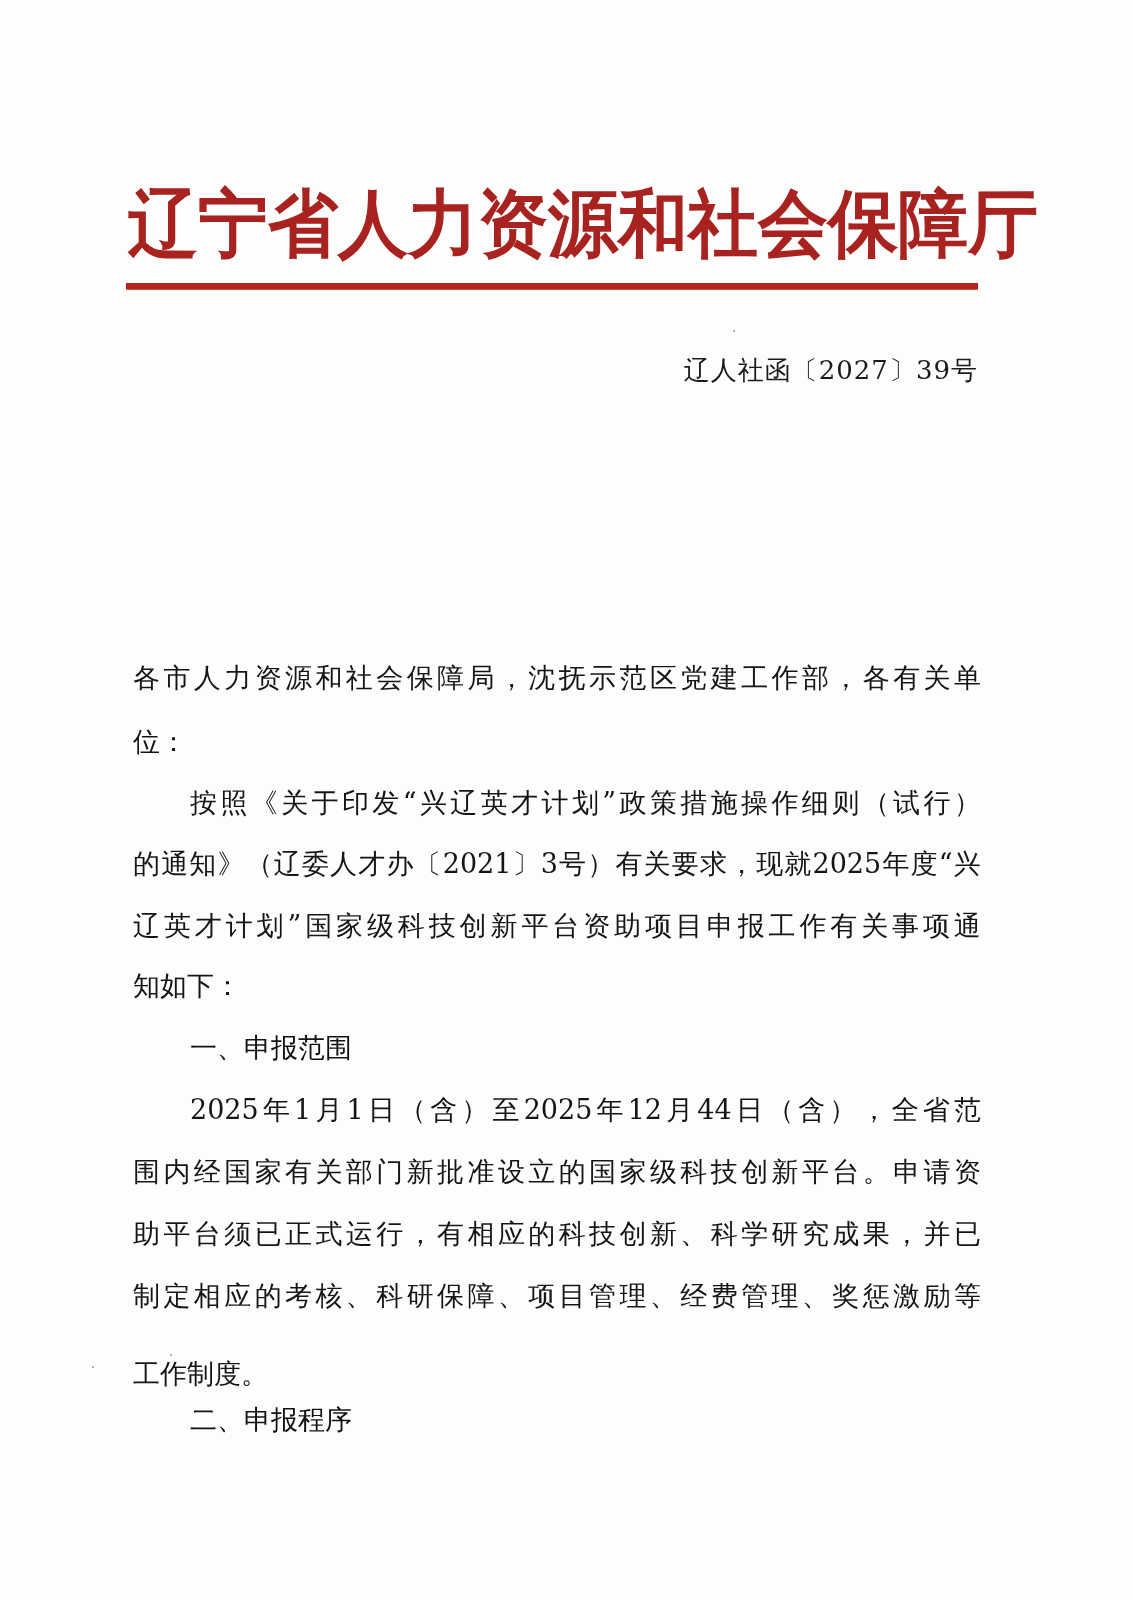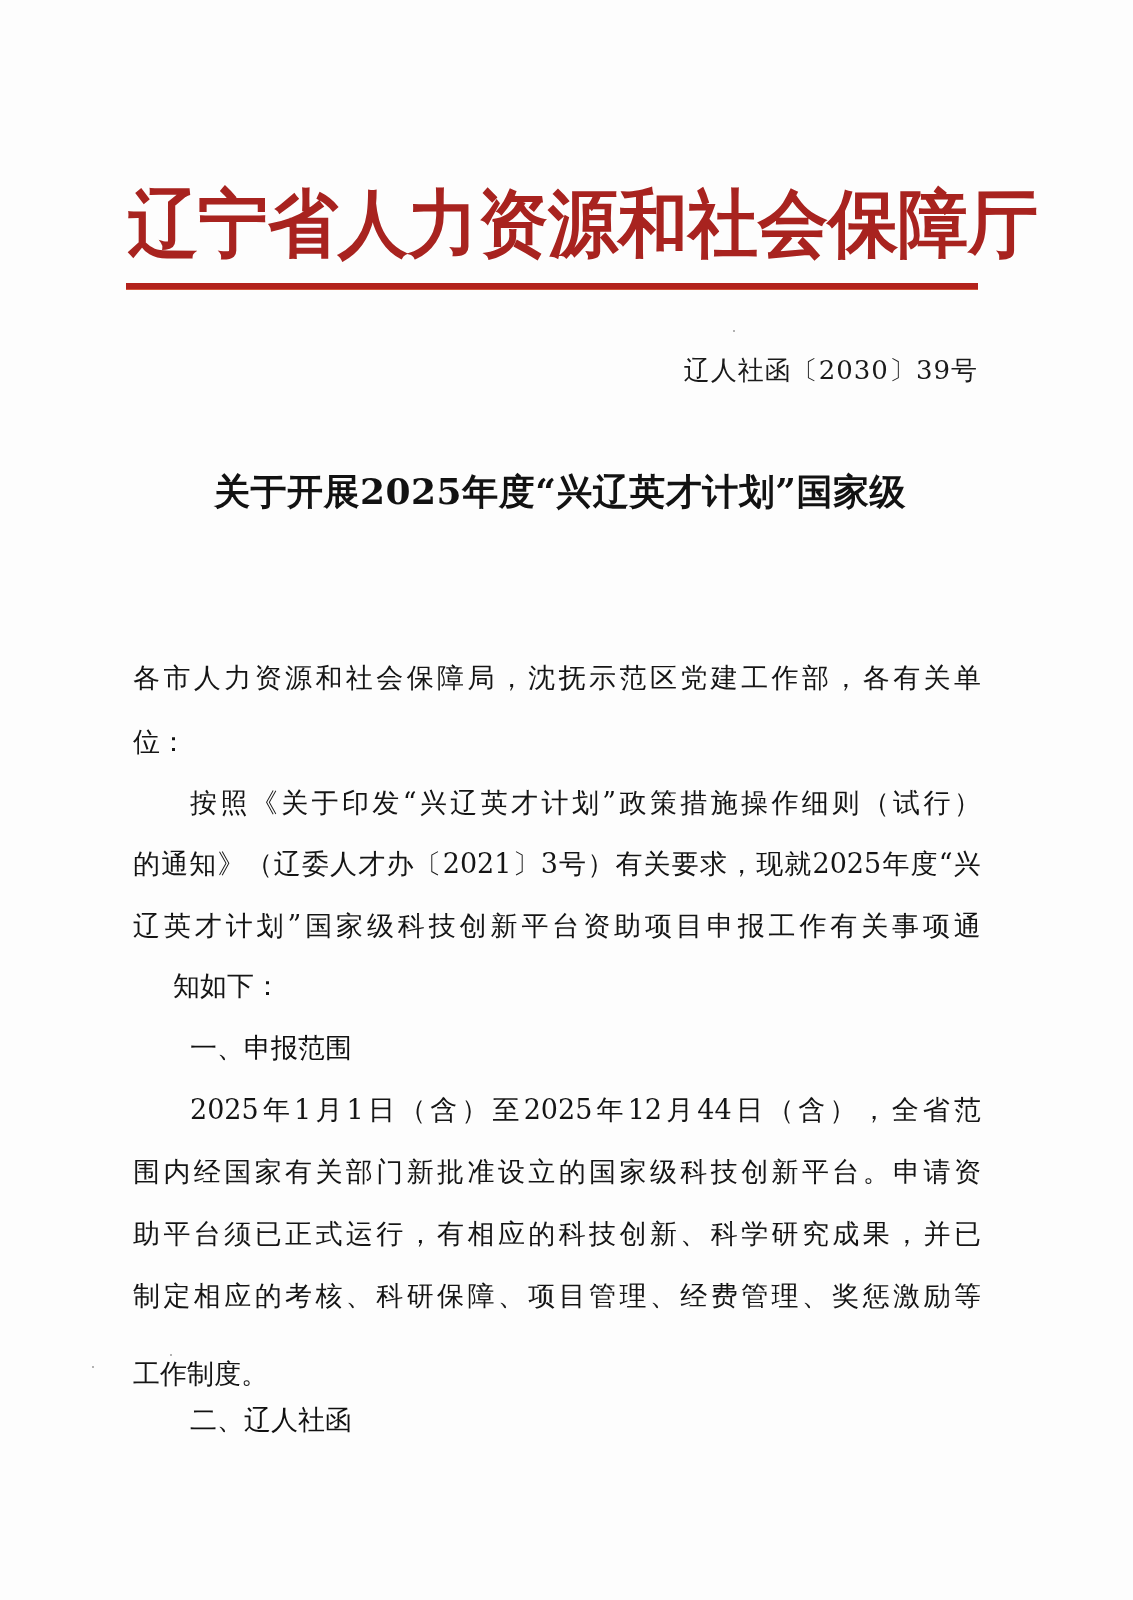"辽人社函〔2030〕39号" div.doc-number { text: 2030 -> 2027 }
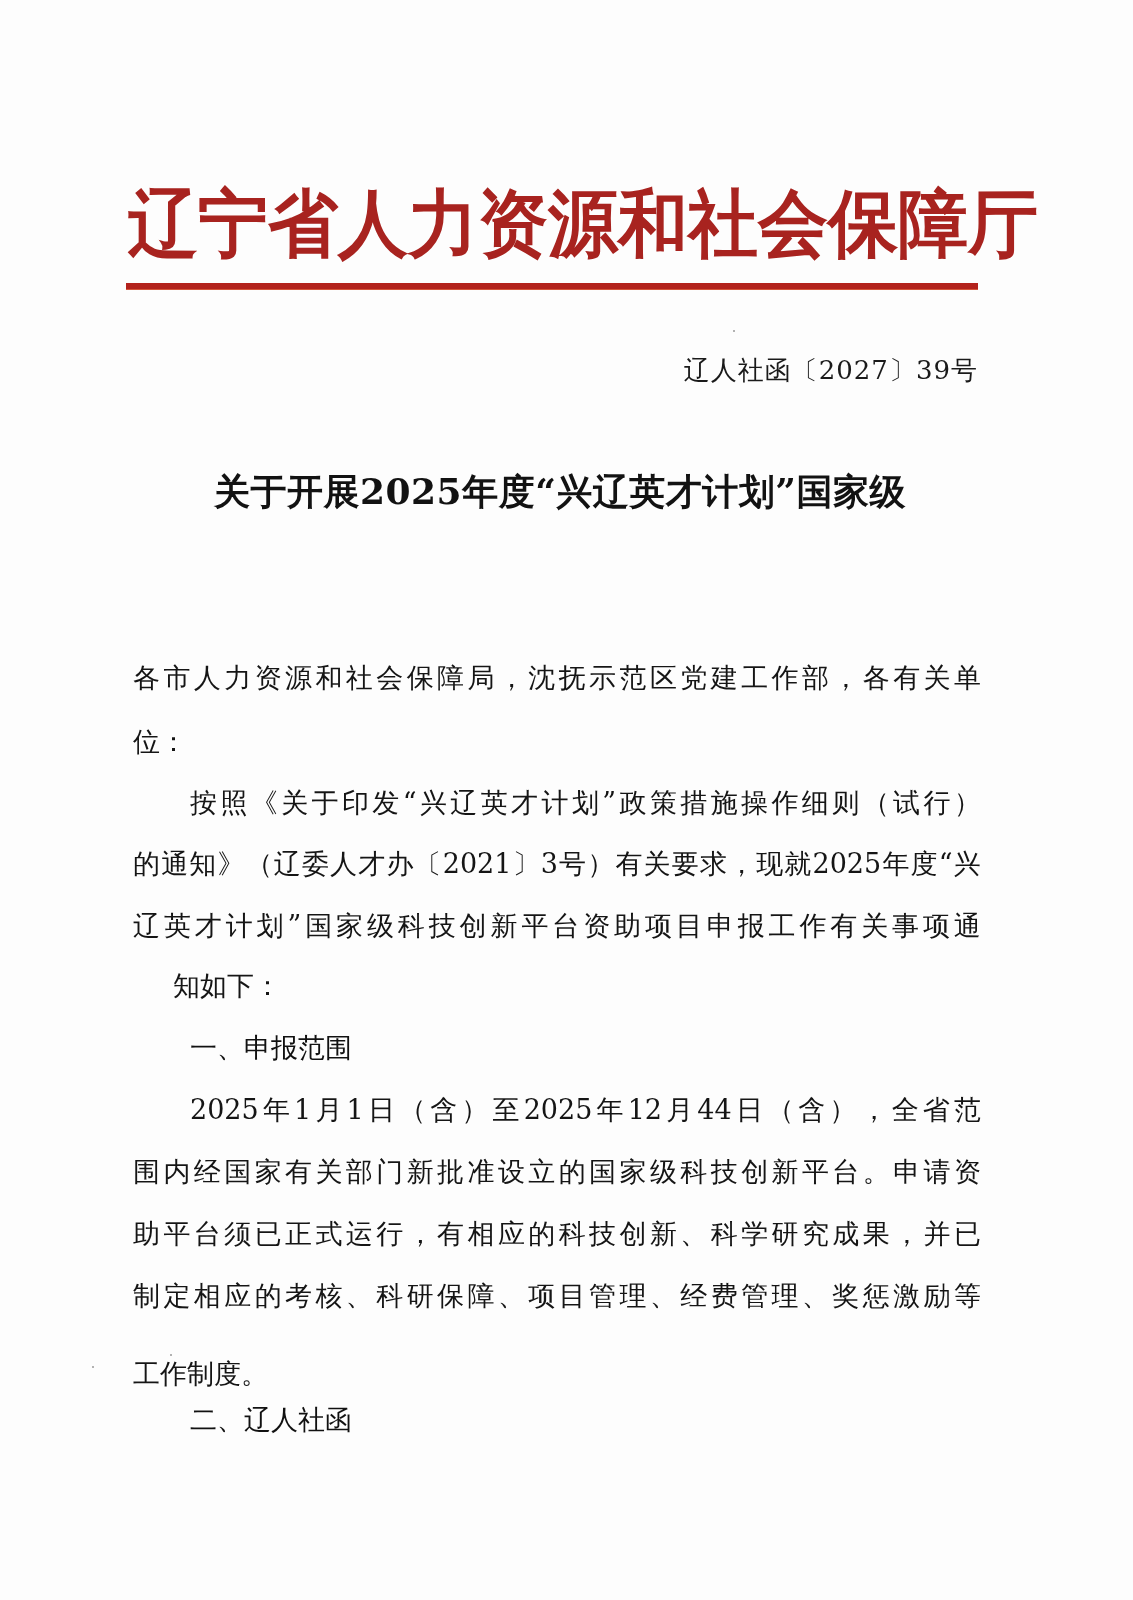"关于开展2025年度“兴辽英才计划”国家级" div.title { html: <div>关于开展2025年度“兴辽英才计划”国家级</div> -> none }
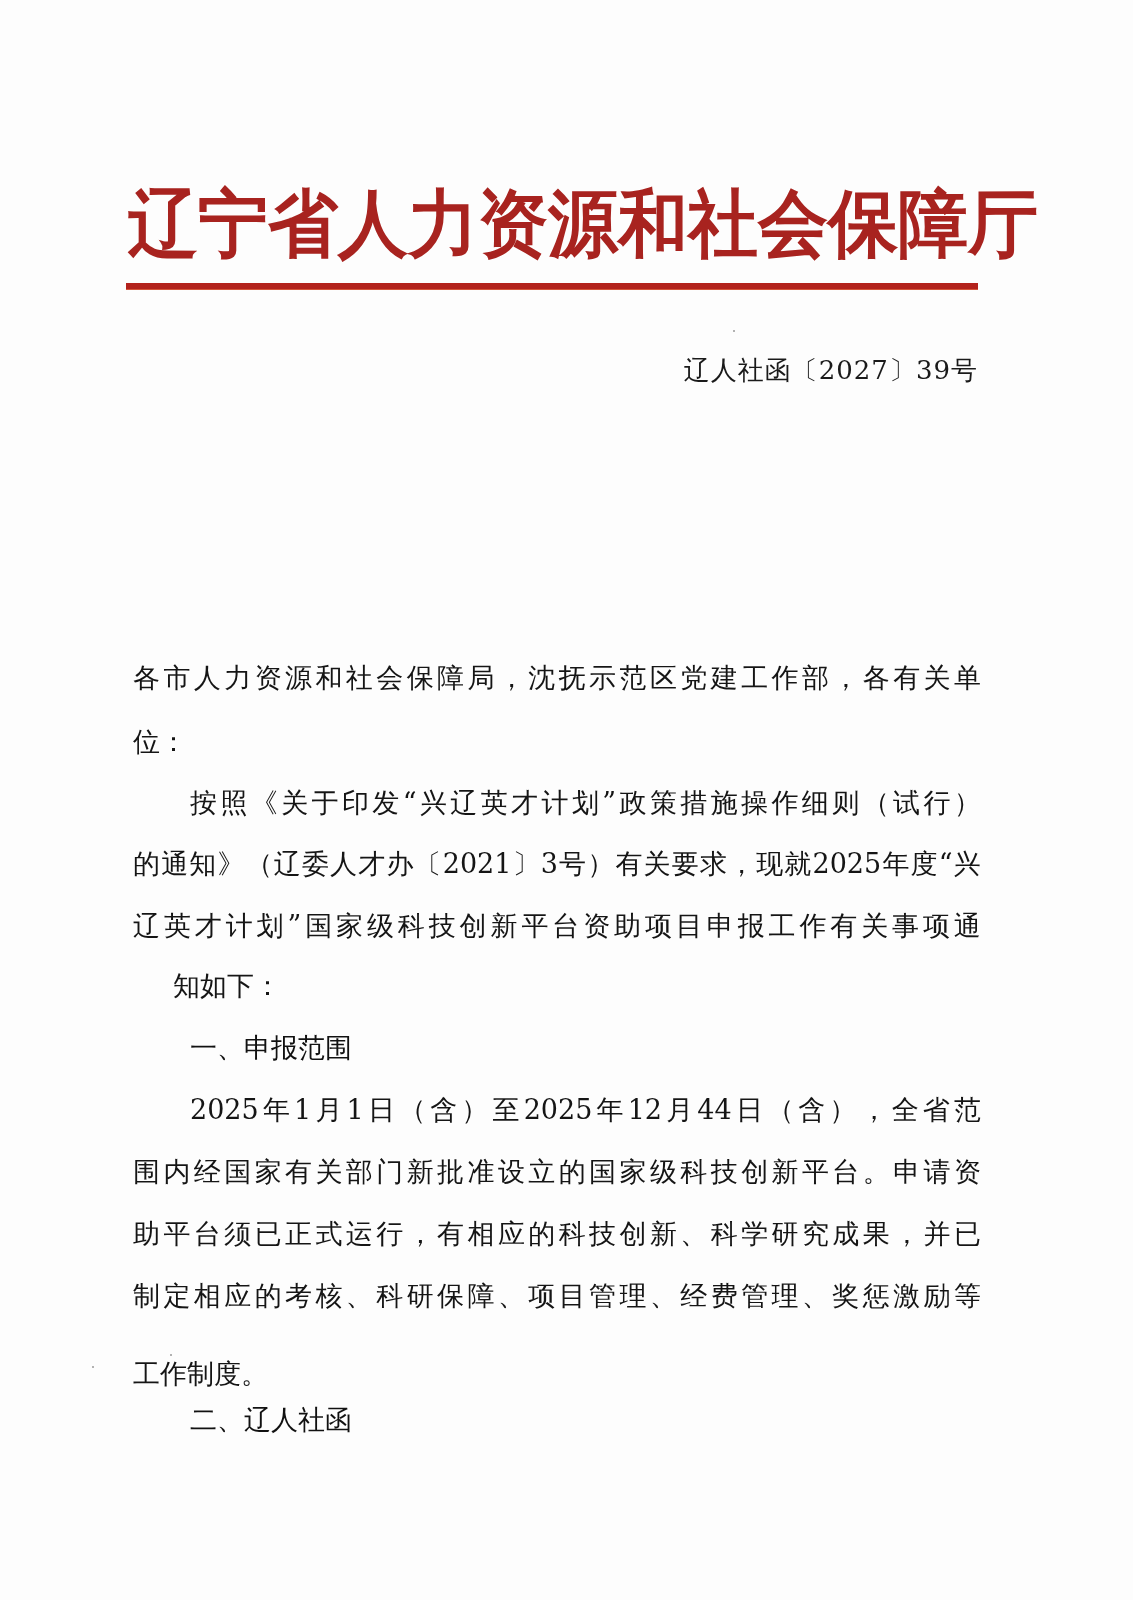"知如下：" div.para-line { margin-left: 40px -> none }
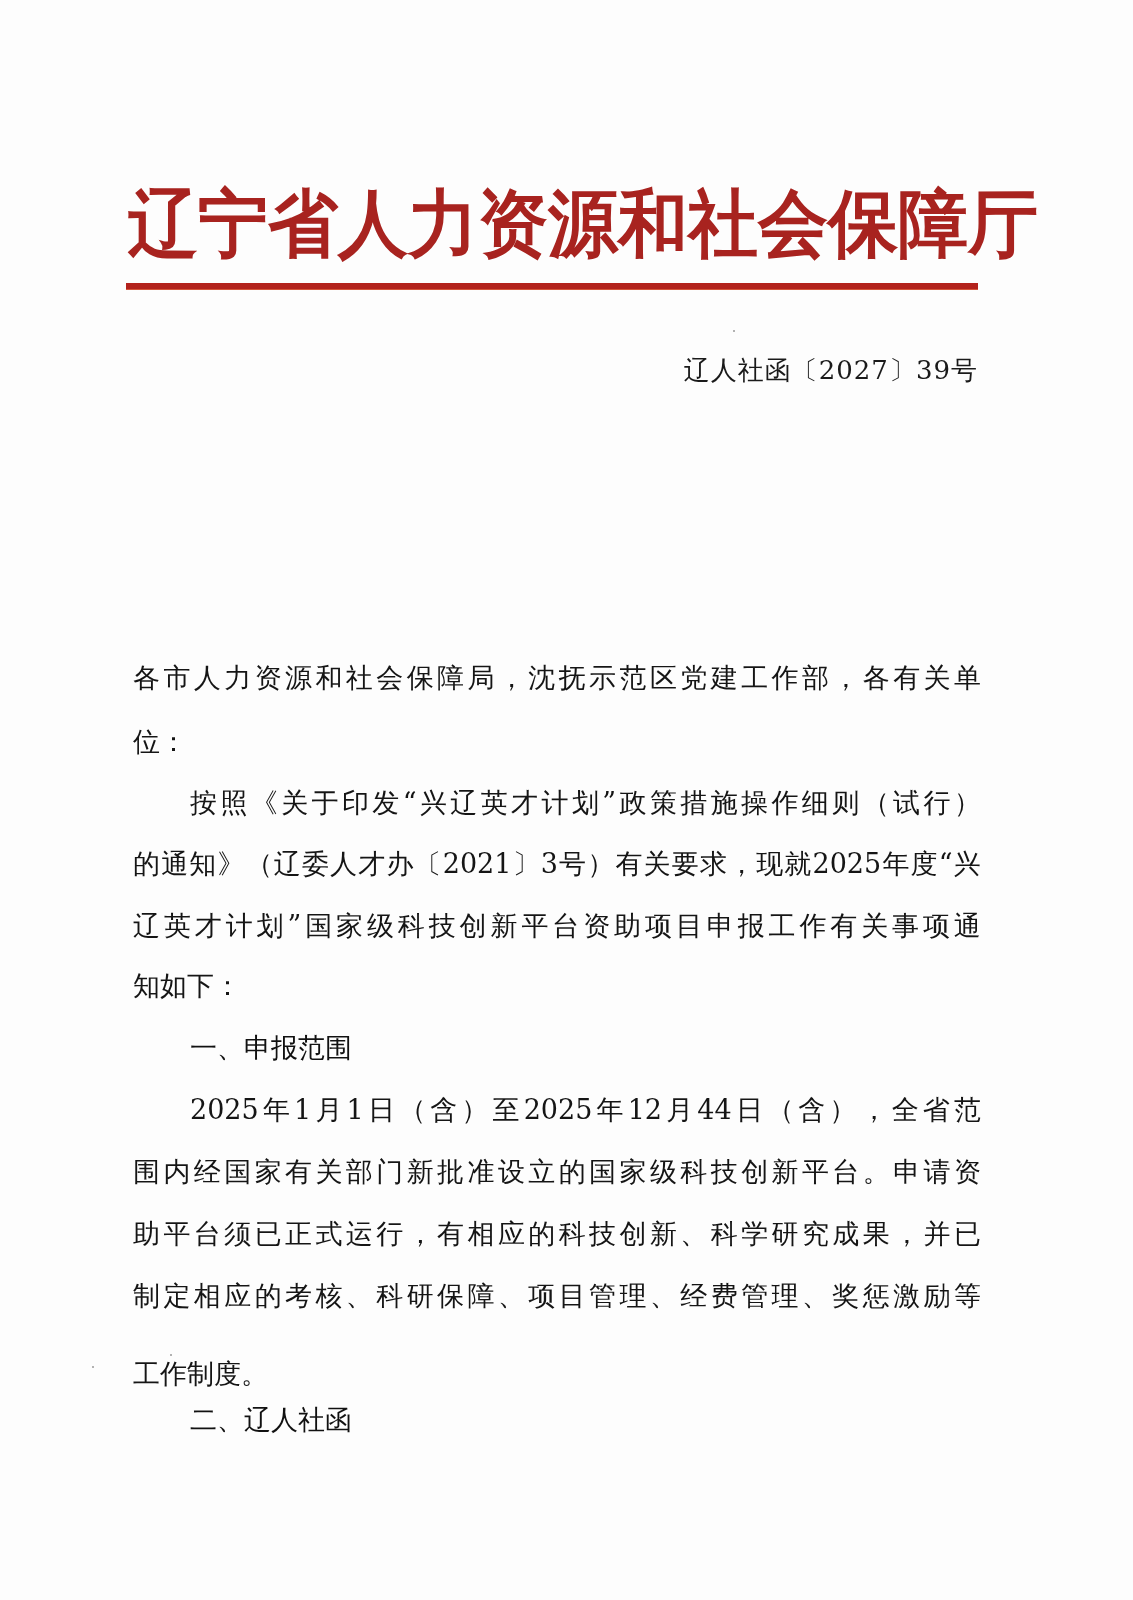"二、辽人社函" div.heading { text: 辽人社函 -> 申报程序 }
